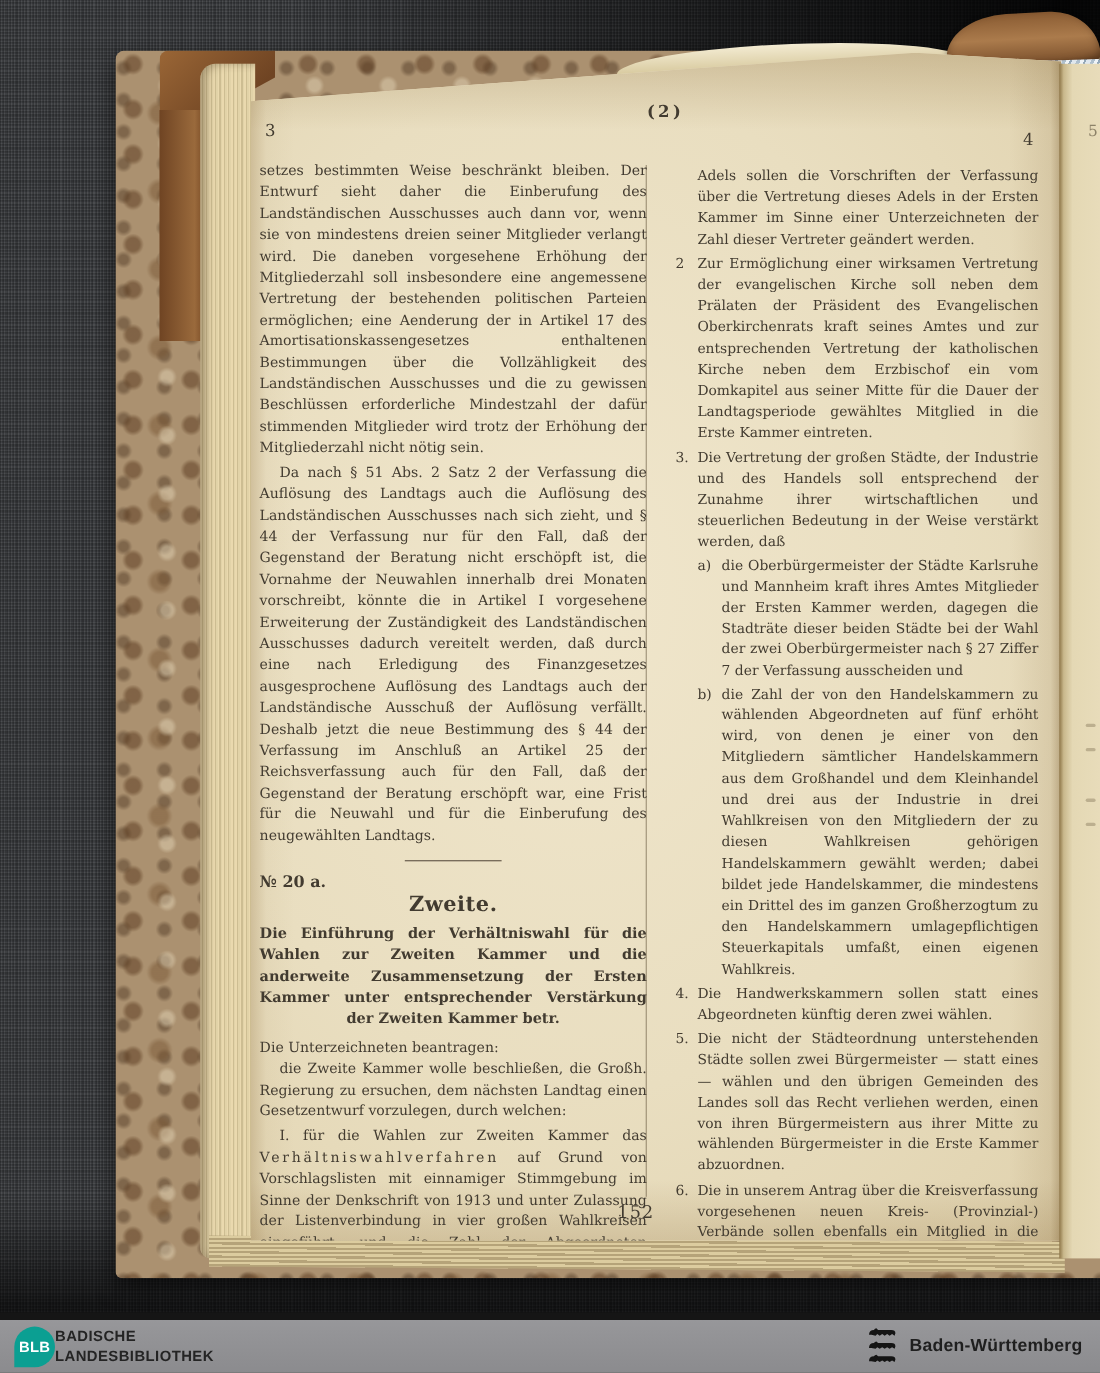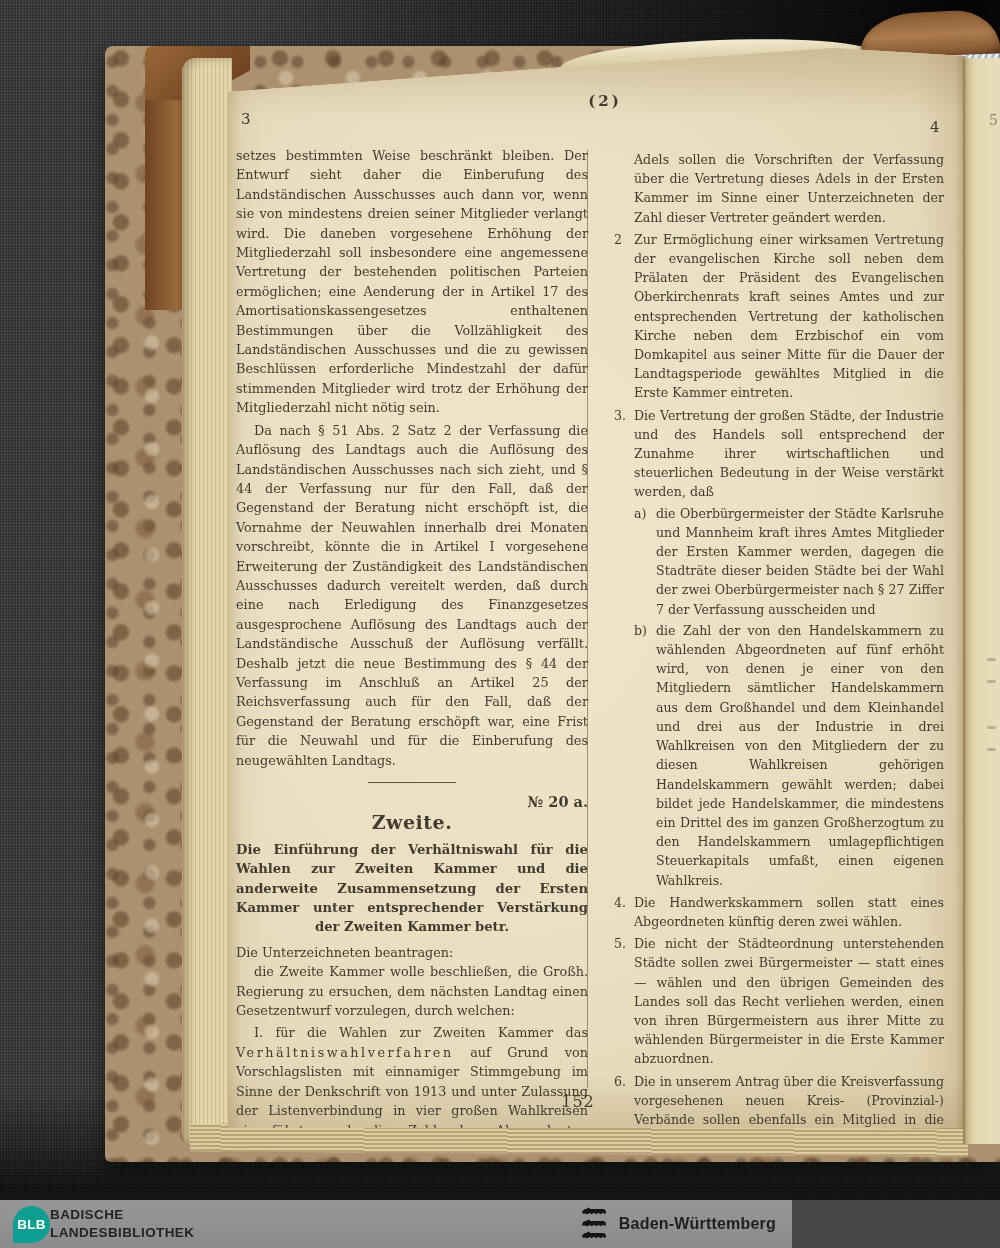"№ 20 a." .doc-number { text-align: right -> left }
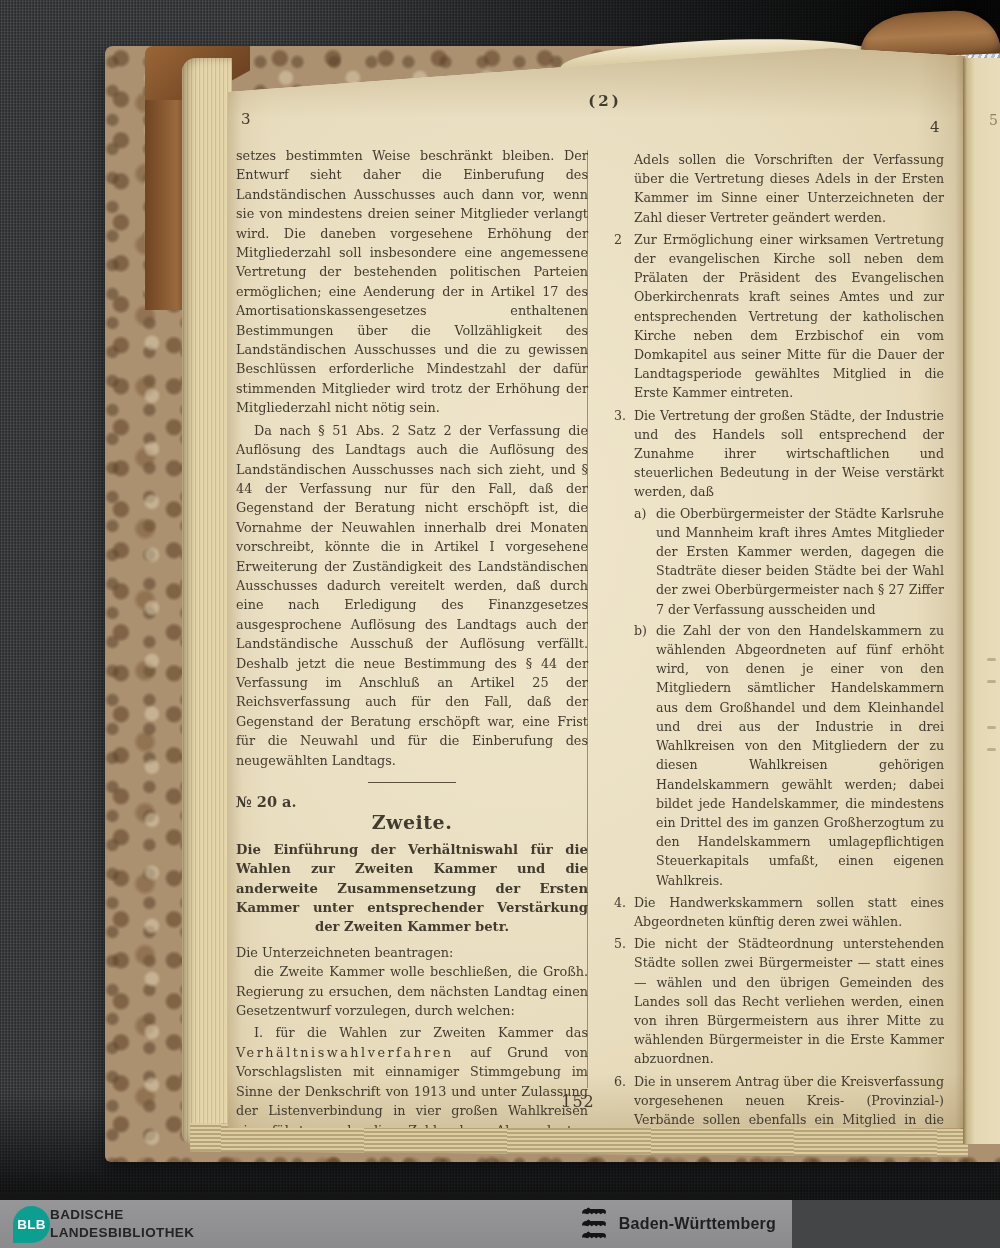"BLB" .footer { width: 792px -> 1000px }
